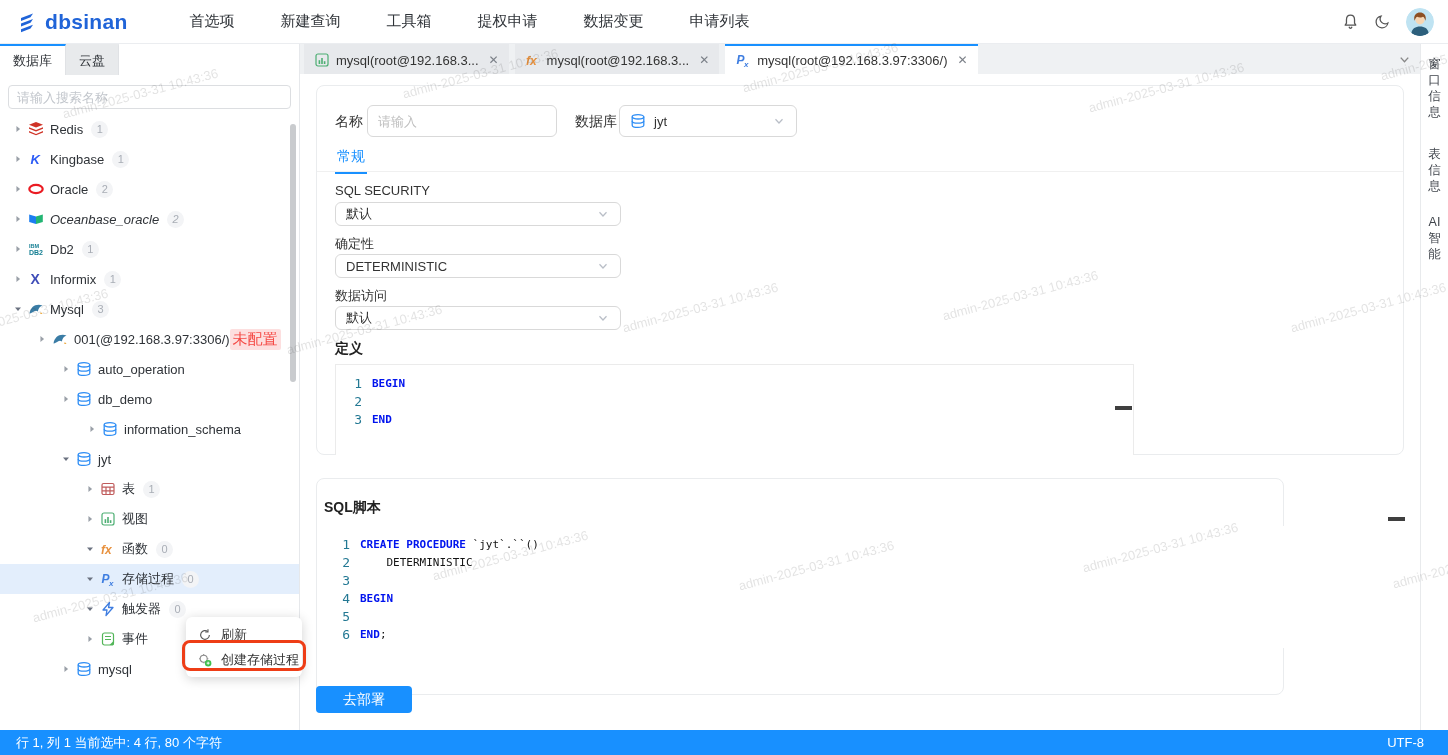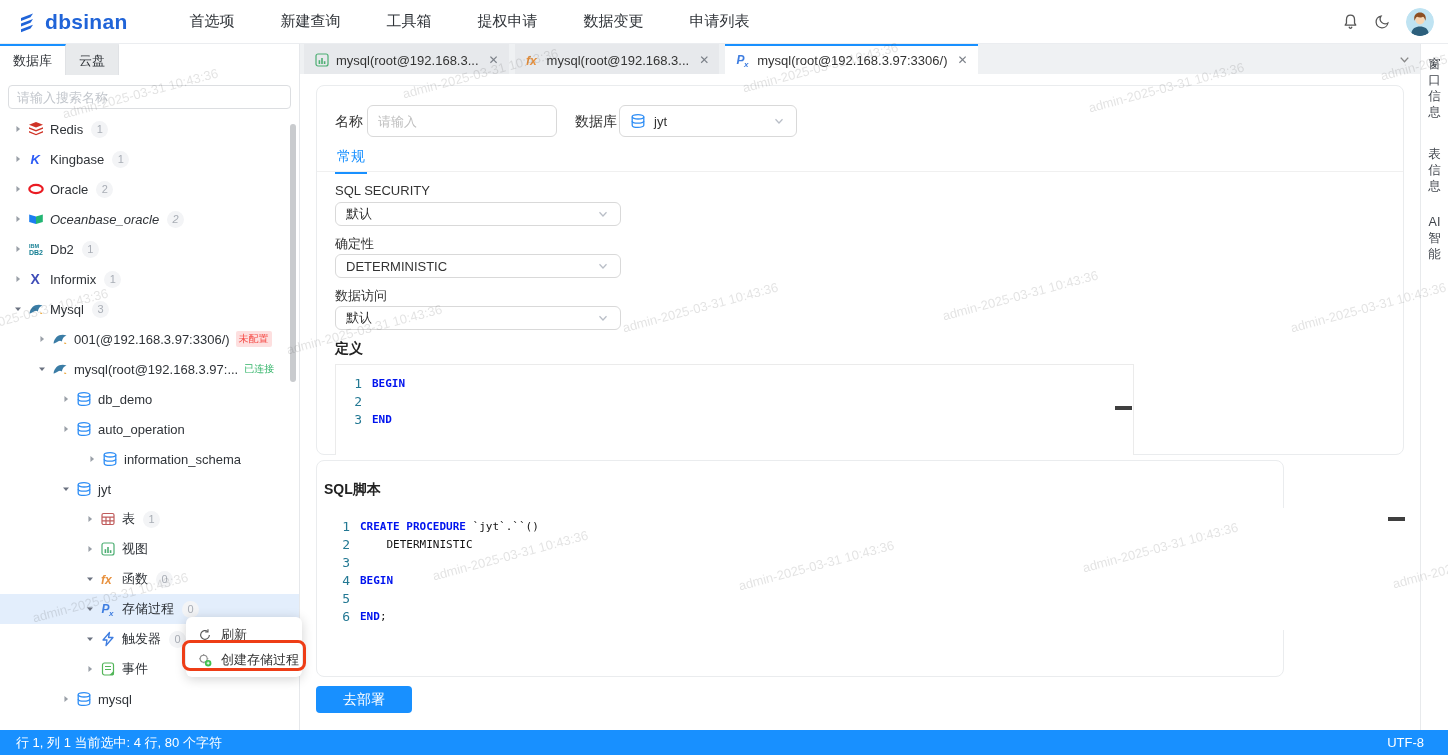"未配置" .t-status { font-size: 10px -> 15px; margin-left: 6px -> none }
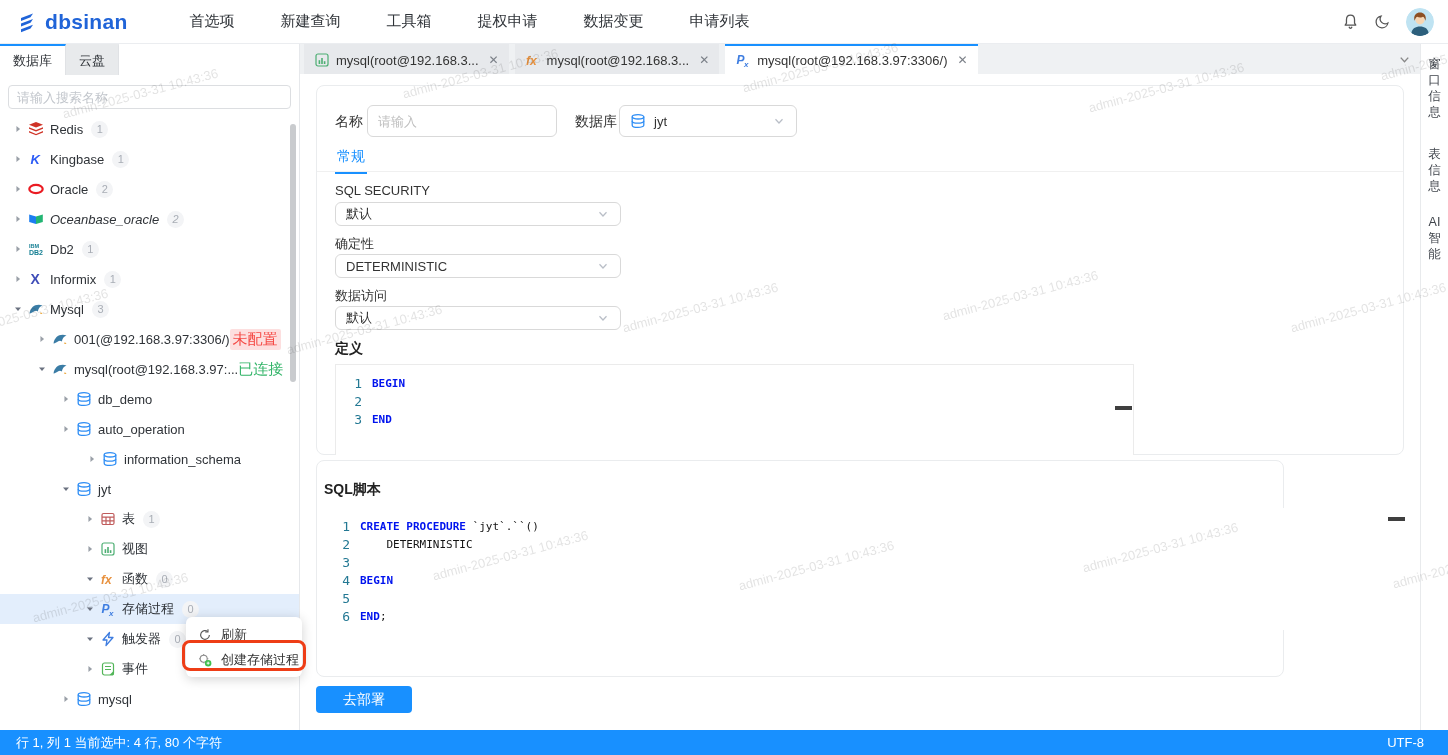"mysql(root@192.168.3.97:..." div.tree-row { html: <div> <span> <svg> <path></path> </svg> </span> <span> <svg> <path></path> <path></path> </svg> </span> <span>mysql(root@192.168.3.97:...</span> <span>已连接</span> </div> -> none }
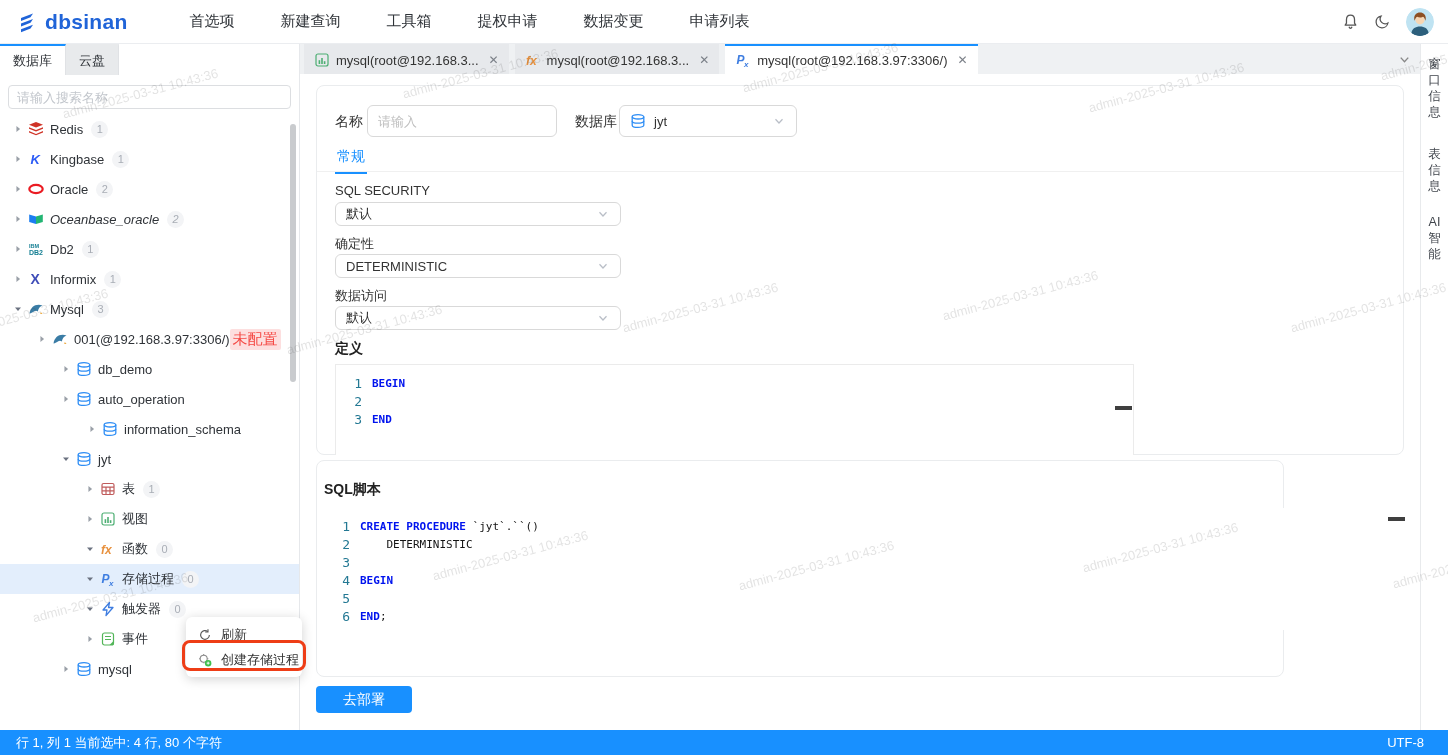"db_demo" div.tree-row { order: before "auto_operation" -> after "auto_operation" }
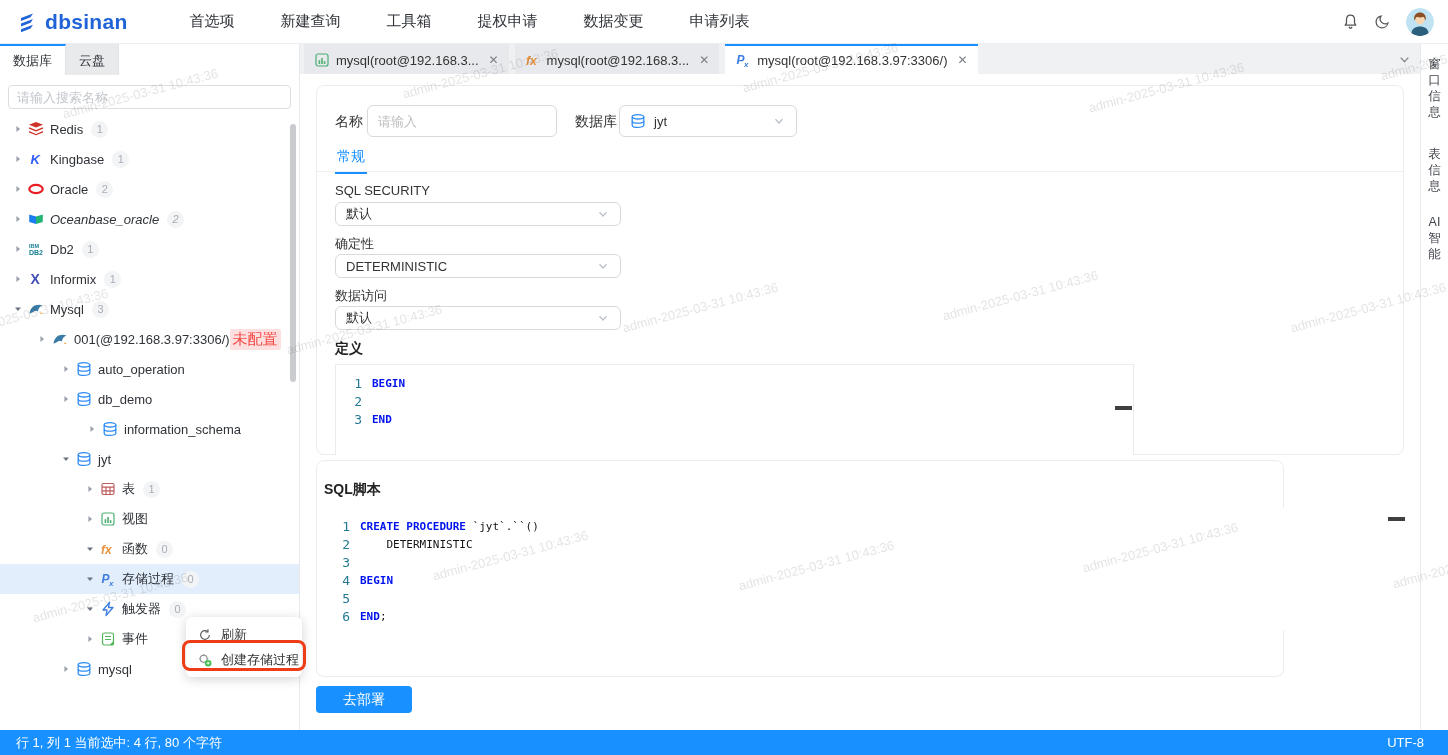"SQL脚本" #card2 { top: 386px -> 404px }
